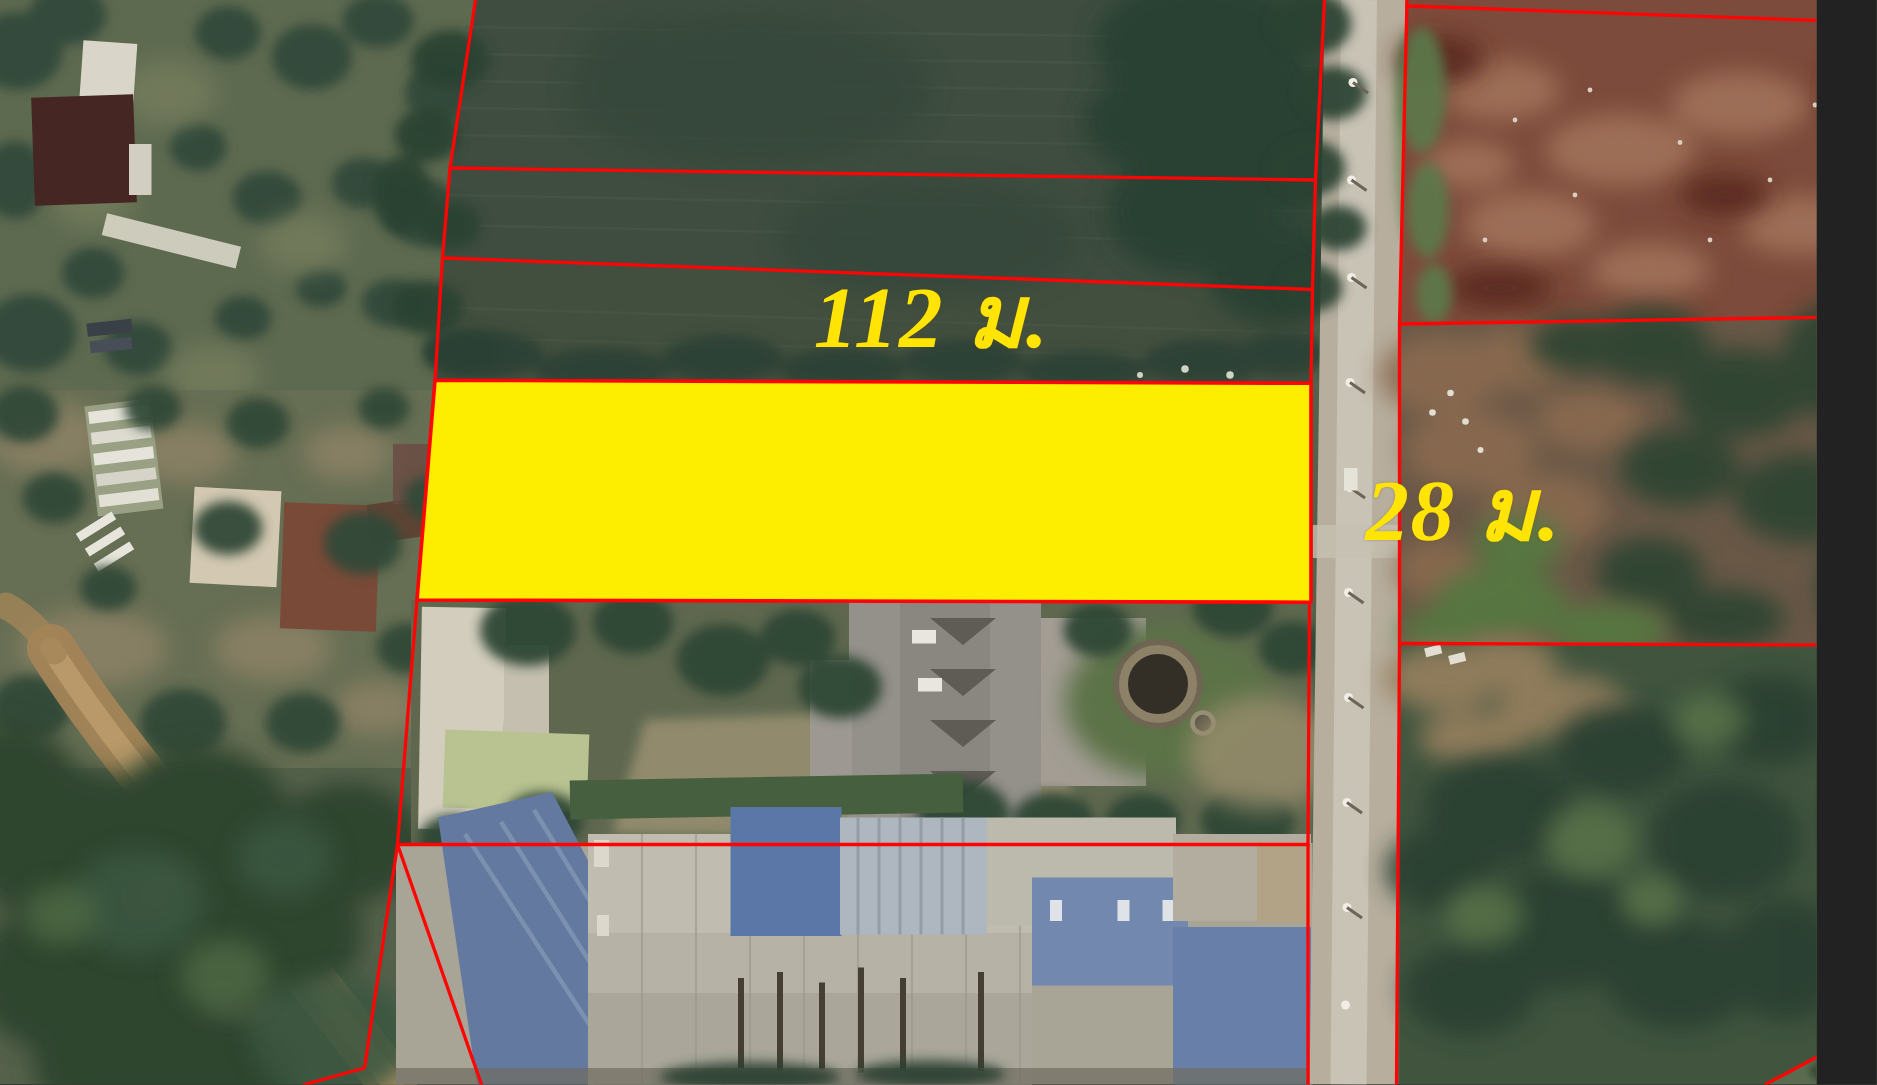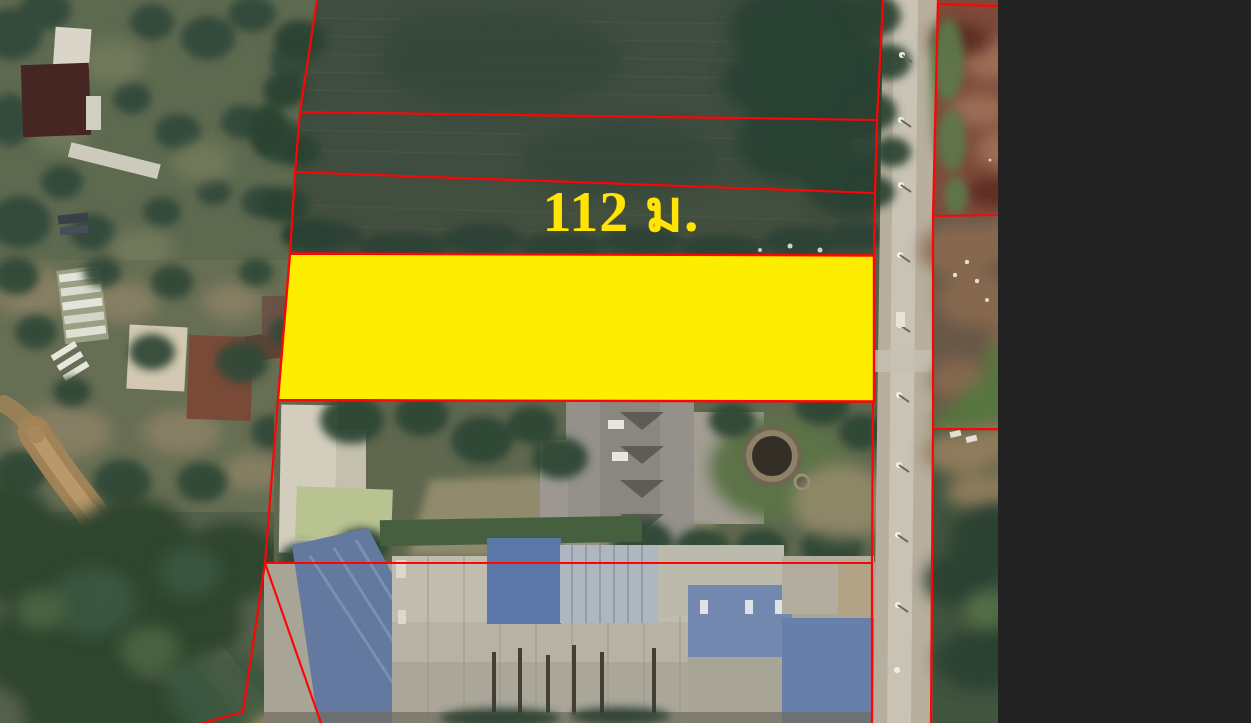"112 ม." .stage { font-style: none -> italic; width: 998px -> 1211px }
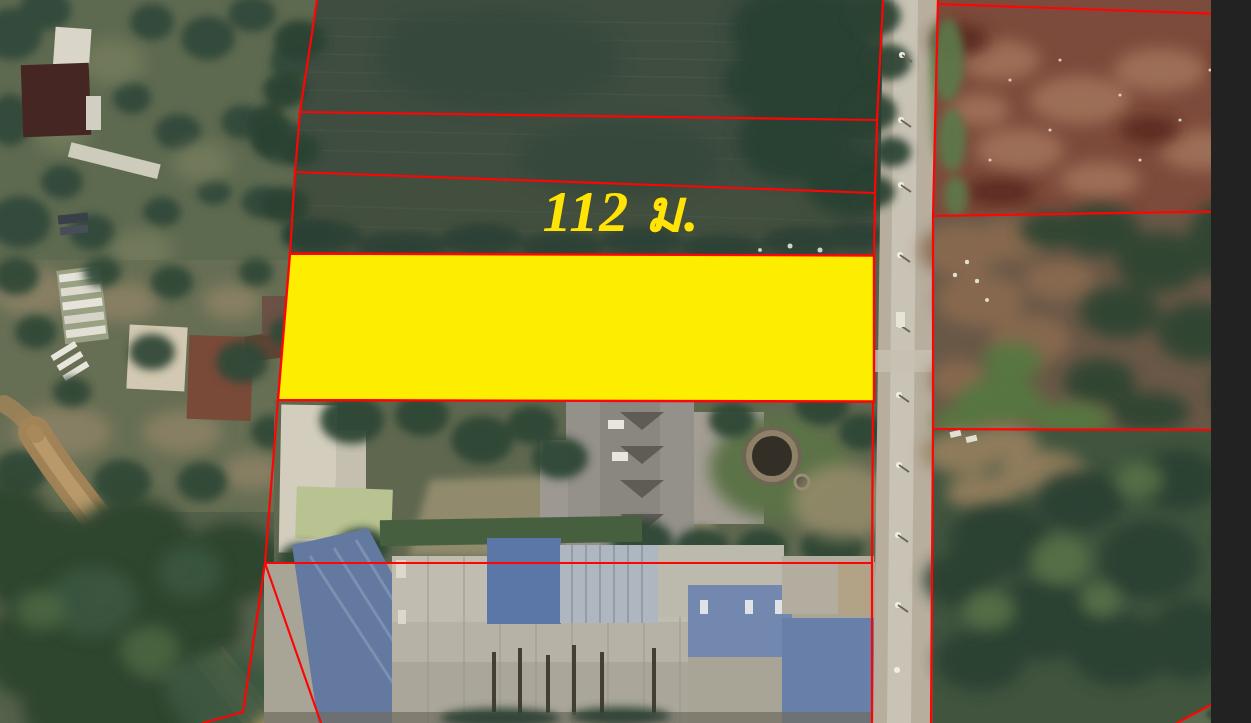"28 ม." div.dim-label { html: none -> <div>28 ม.</div> }
